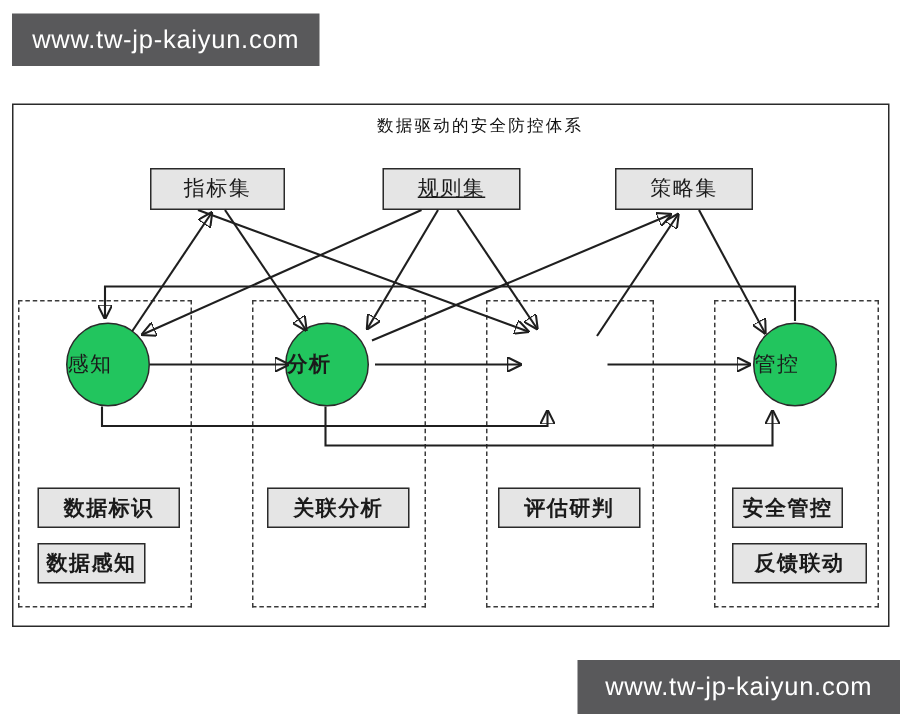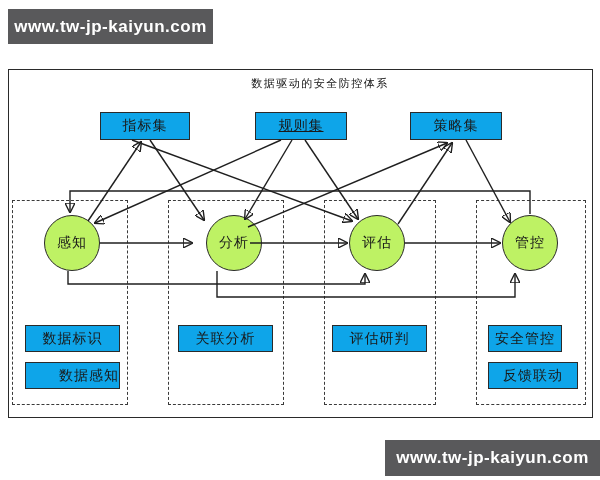"www.tw-jp-kaiyun.com" .banner { font-weight: bold -> none }
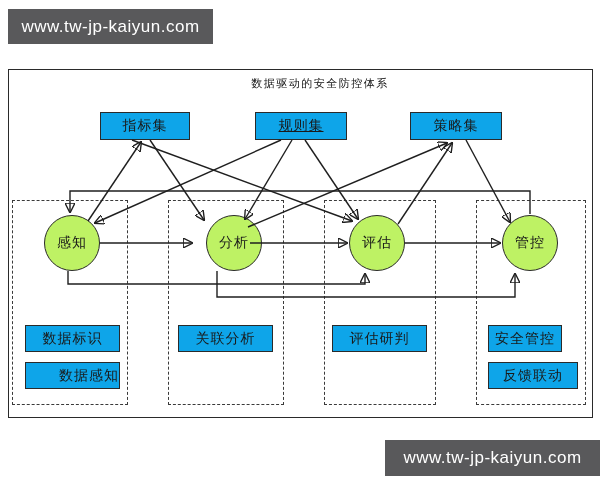"指标集" .kbox,.sbox { background: #0ea5e9 -> #e5e5e5 }
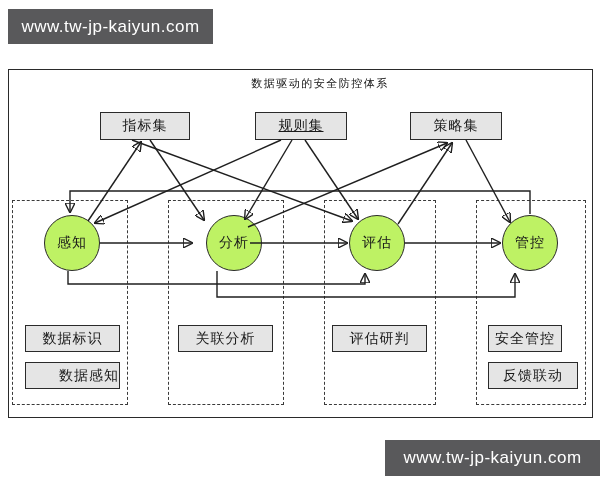"感知" .circle { background: #bef264 -> #22c55e; justify-content: center -> flex-start }
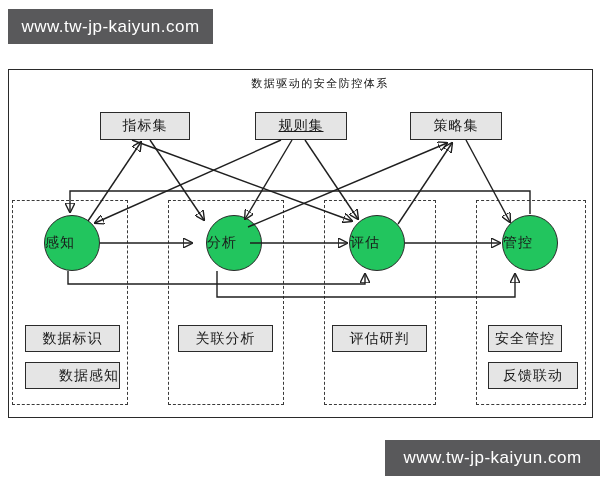"分析" div.circle { font-weight: none -> bold; left: 206px -> 190px }
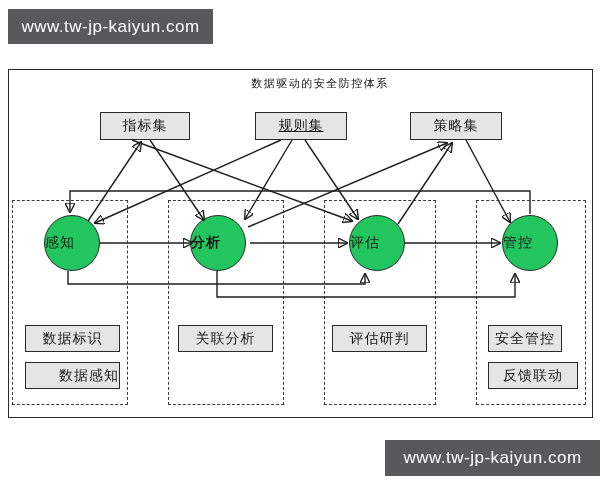"评估" div.circle { html: <div> <span>评估</span> </div> -> none }
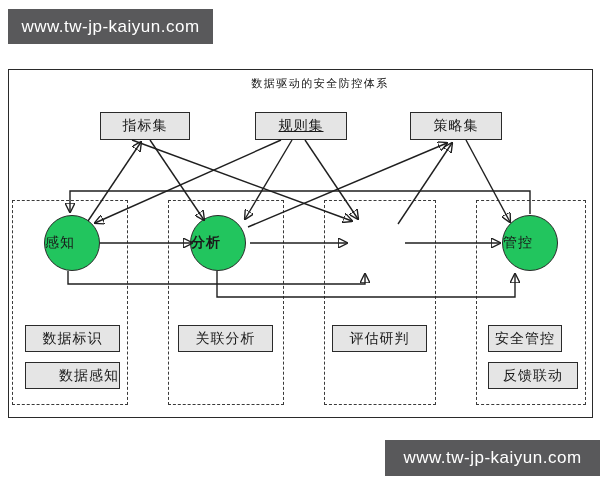"数据标识" .sbox { font-weight: none -> bold }
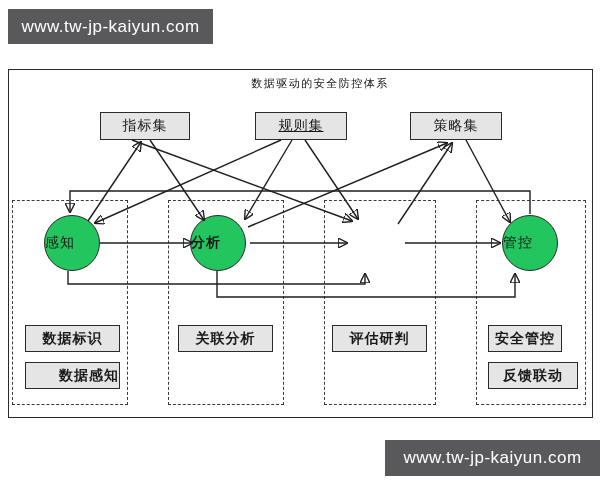"数据感知" div.sbox { justify-content: flex-end -> none; width: 95px -> 72px }
